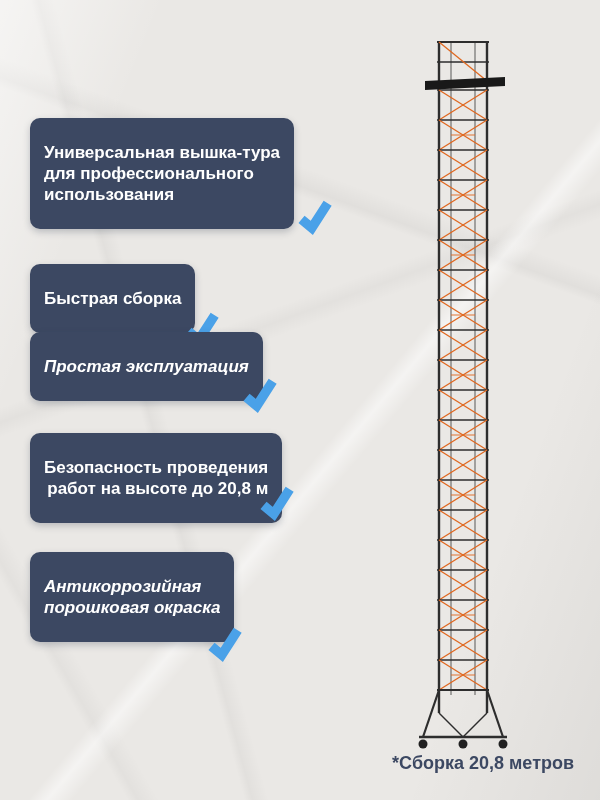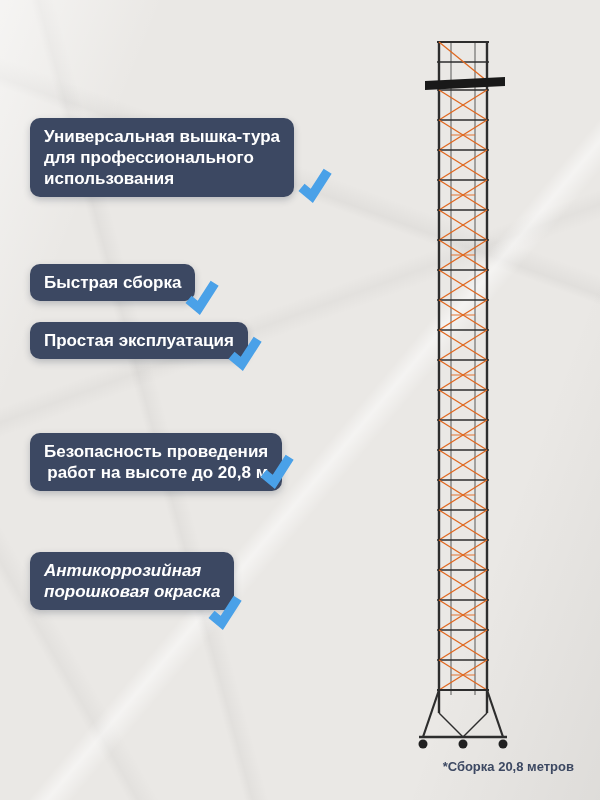"Универсальная вышка-тура" .badge { padding: 8px 14px -> 24px 14px }
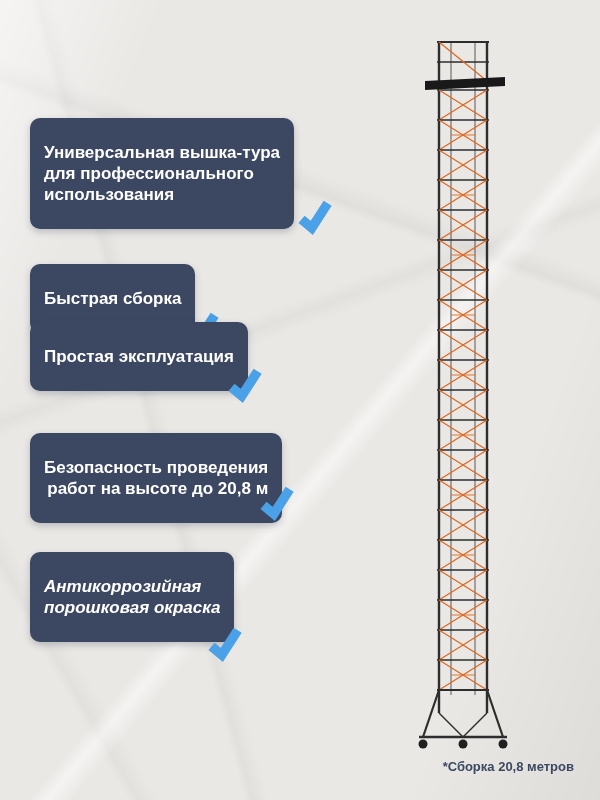"Простая эксплуатация" .f3 { font-style: none -> italic; top: 322px -> 332px }
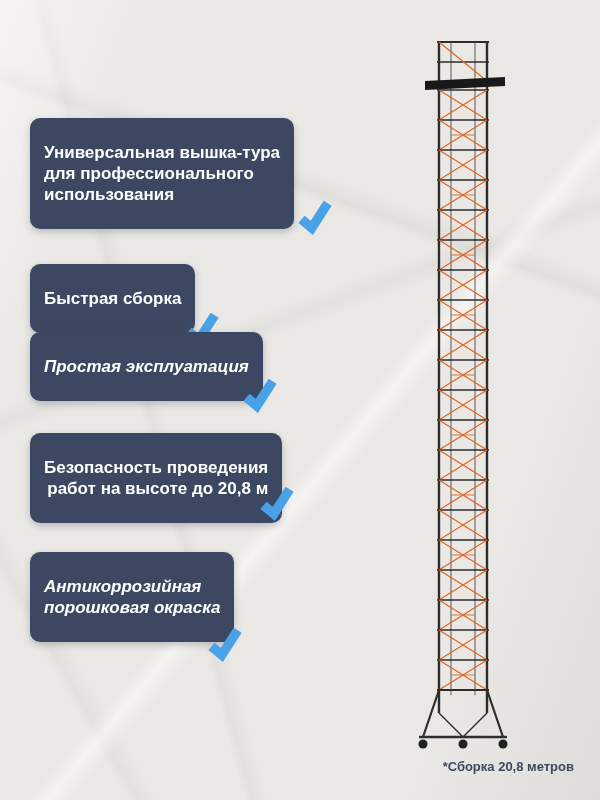"*Сборка 20,8 метров" .footnote { font-size: 13px -> 18px }
